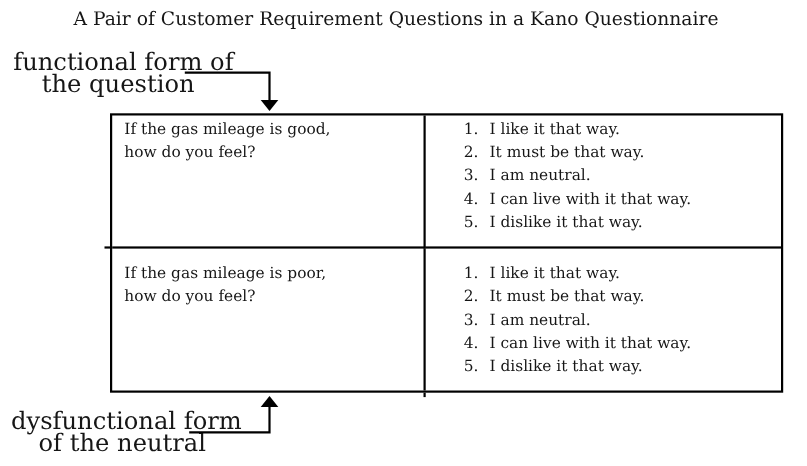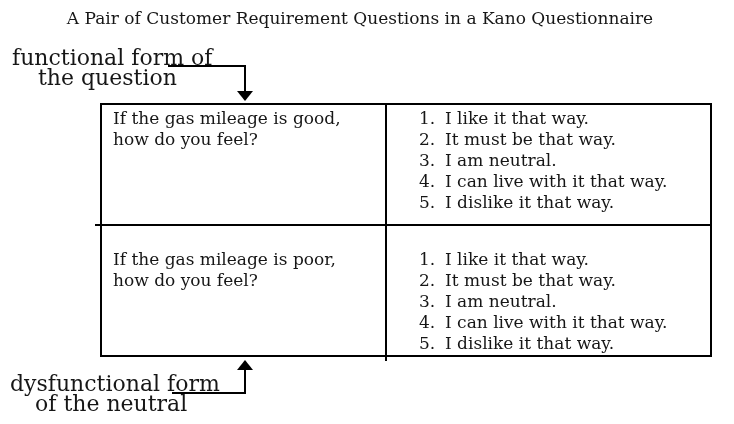"If the gas mileage is" .cell { font-size: 17px -> 14px }
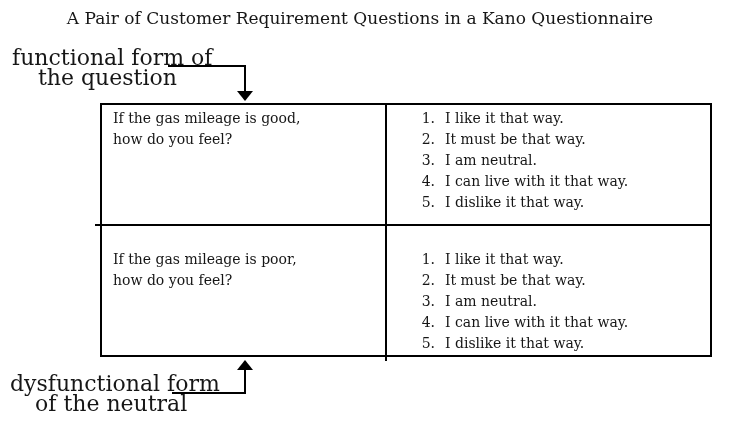"If the gas mileage is poor," .r2.cell { padding-top: 23px -> 13px }
